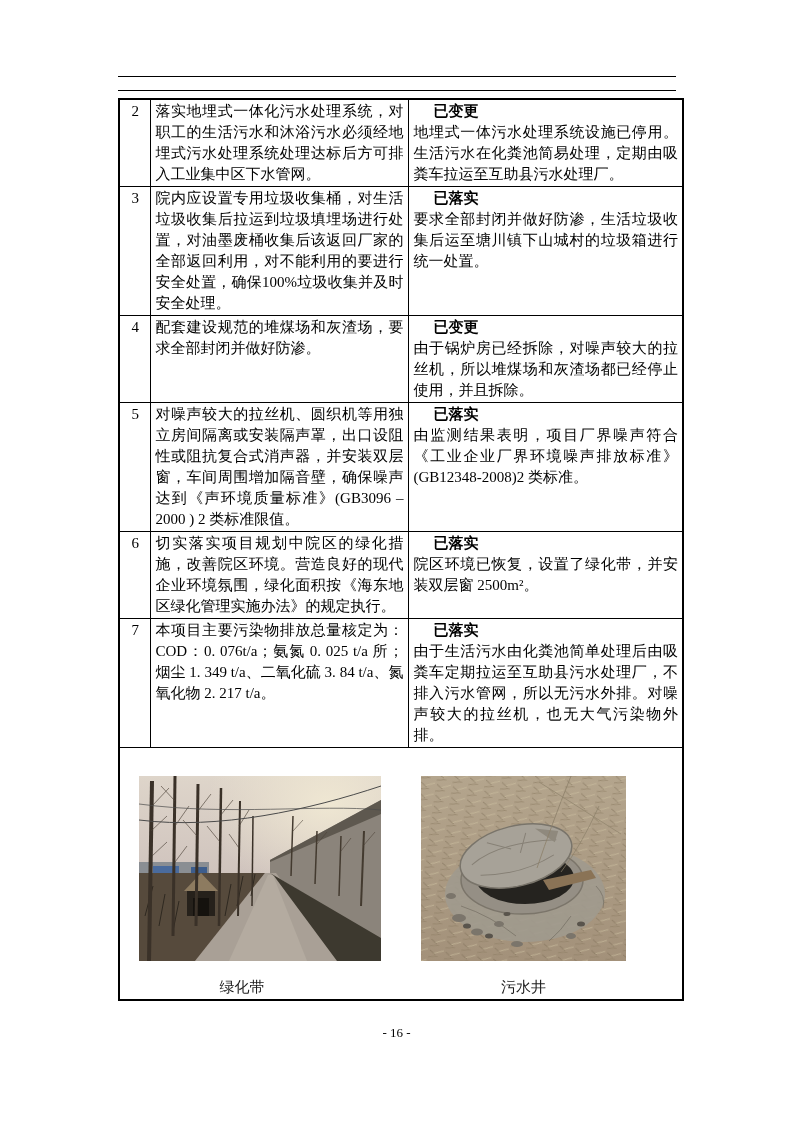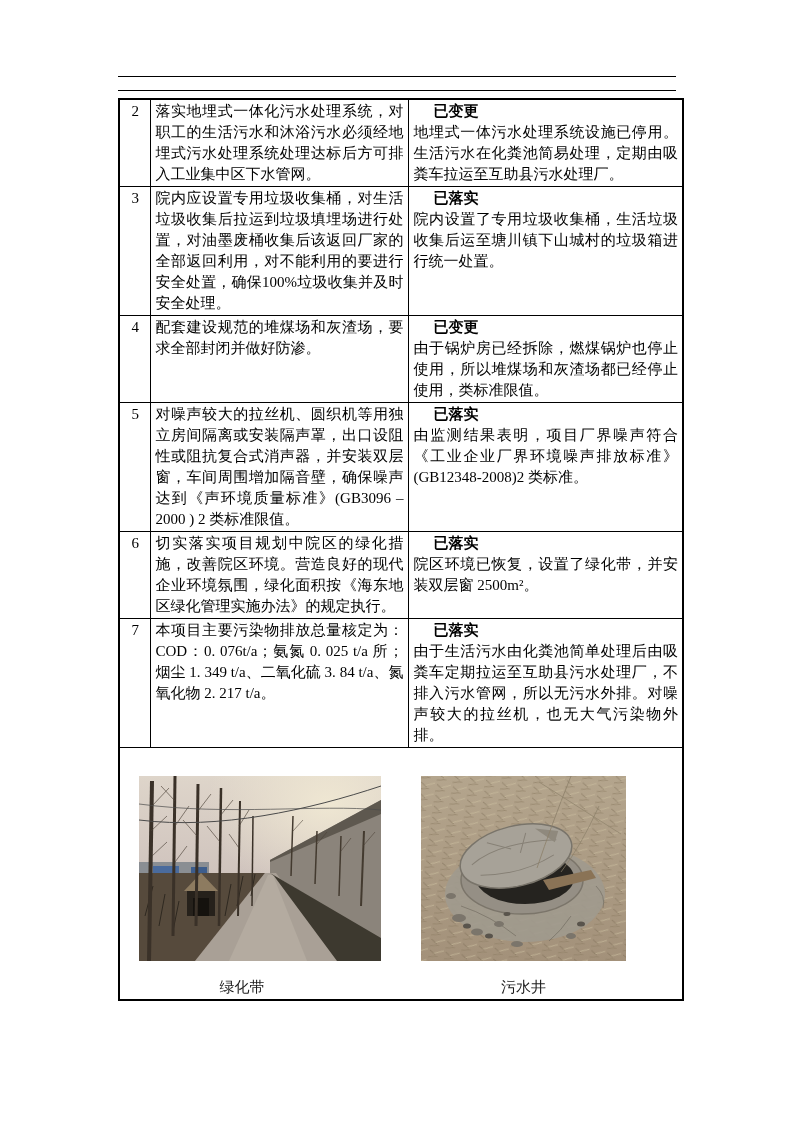"院内设置了专用垃圾收集桶，生活垃圾收集后运至塘川镇下山城村的垃圾箱进行统一处置。" div.status-text { text: 院内设置了专用垃圾收集桶 -> 要求全部封闭并做好防渗 }
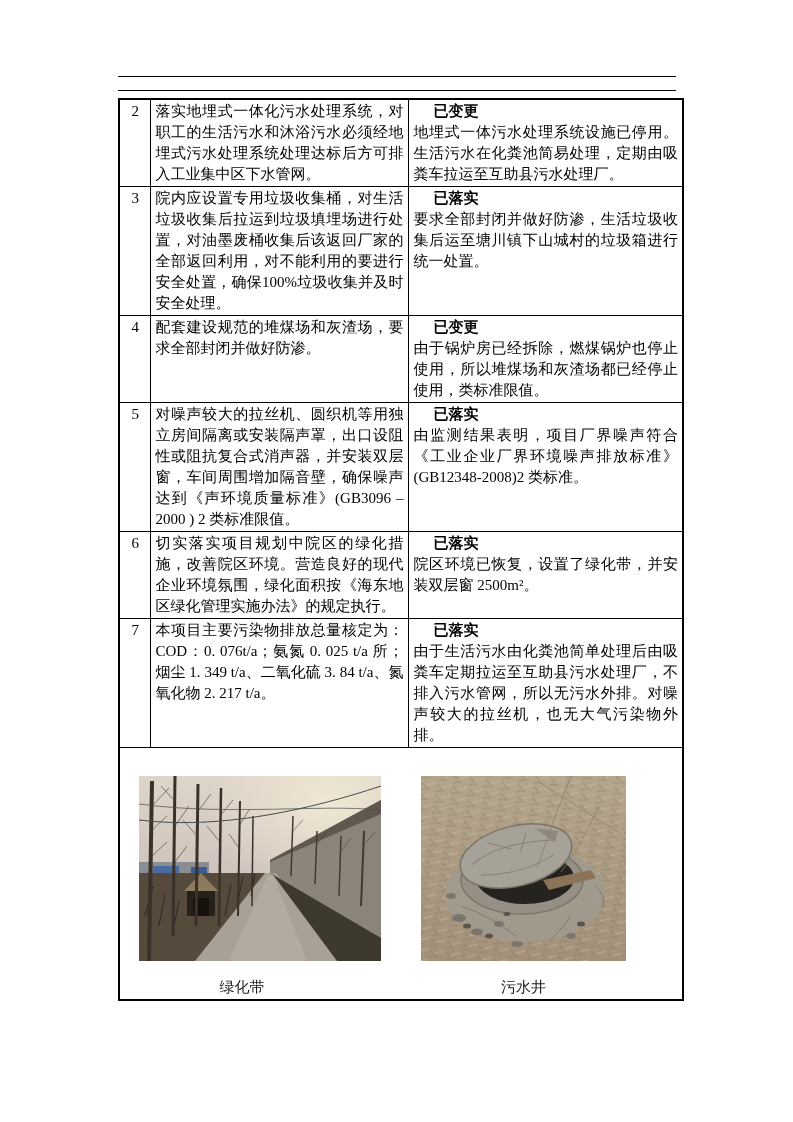"由于锅炉房已经拆除，燃煤锅炉也停止使用，所以堆煤场和灰渣场都已经停止使用，类标准" div.status-text { text: 燃煤锅炉也停止使用，所以堆煤场和灰渣场都已经停止使用，类标准限值 -> 对噪声较大的拉丝机，所以堆煤场和灰渣场都已经停止使用，并且拆除 }
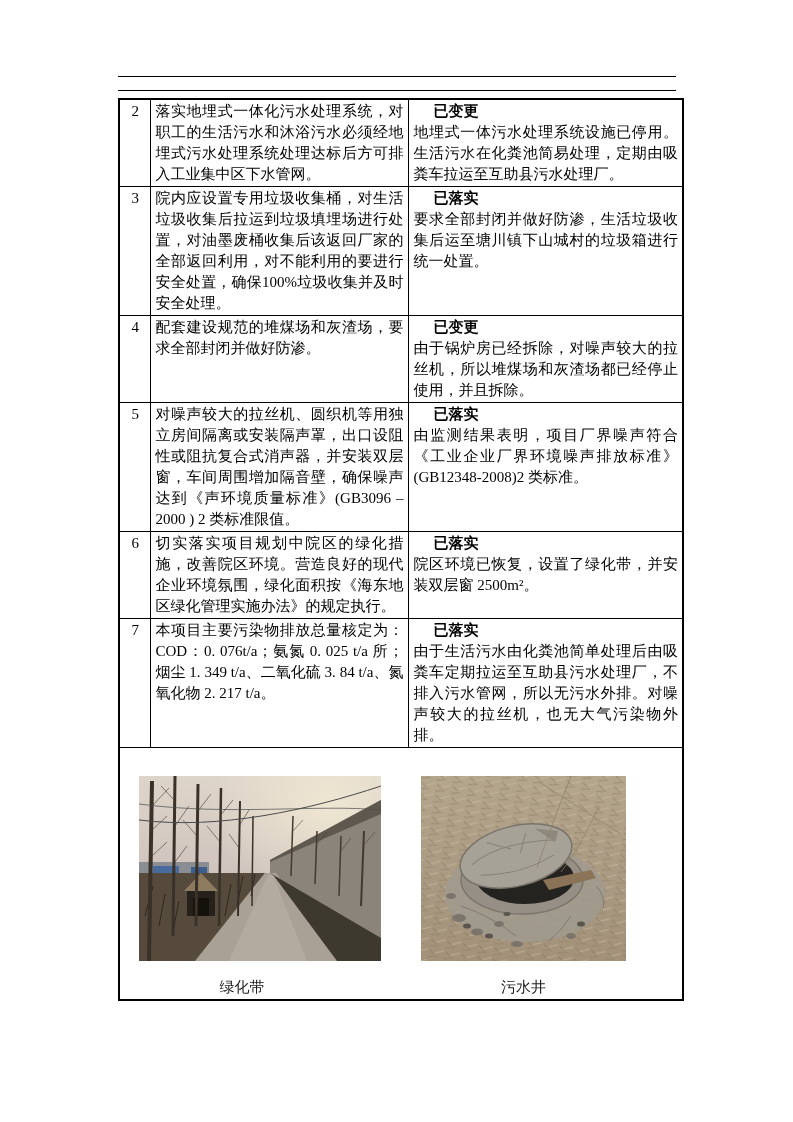"- 16 -" div.page-number { html: none -> <div>- 16 -</div> }
